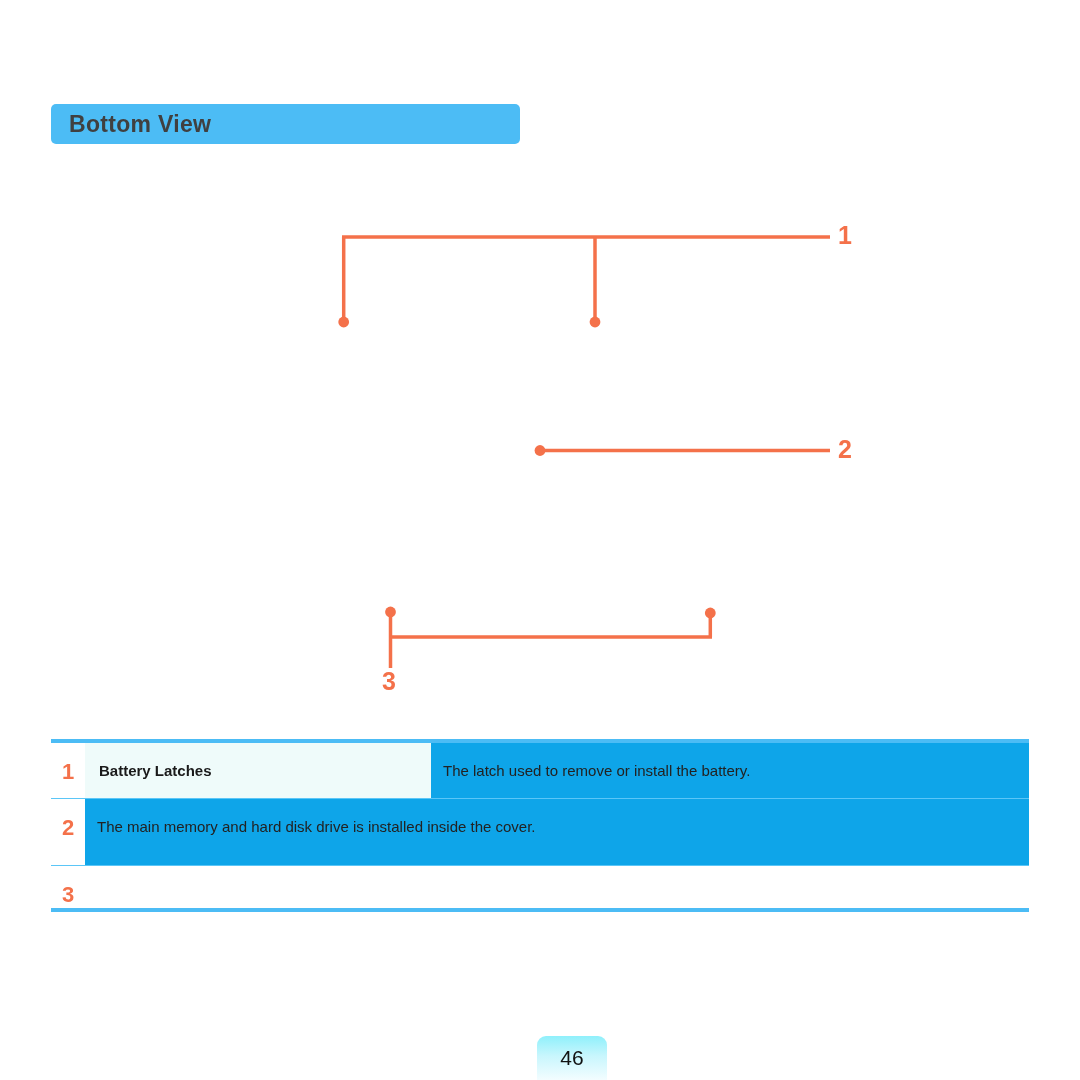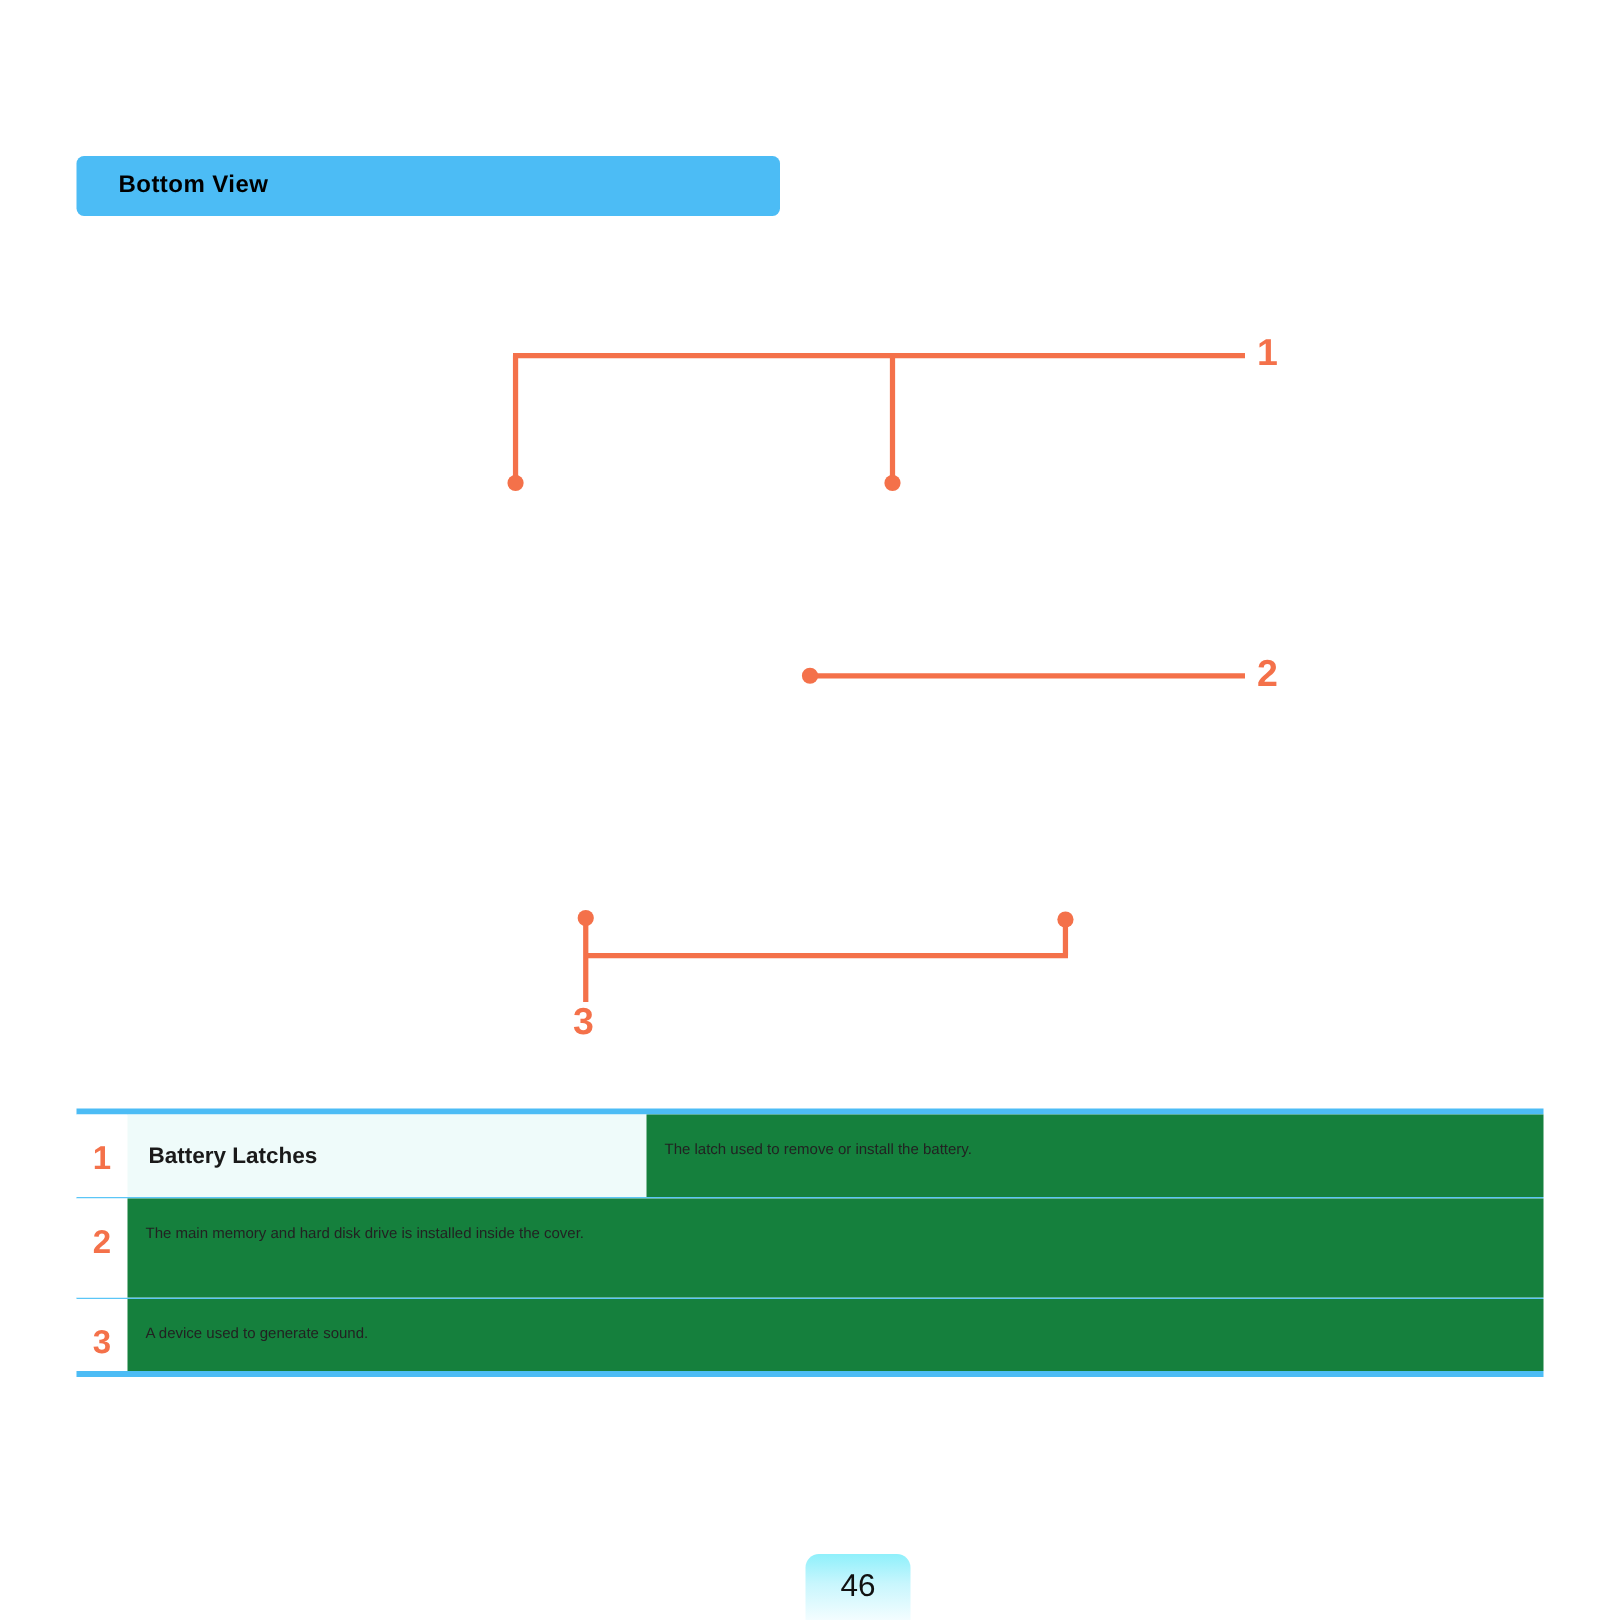"Bottom View" .section-header-title { color: #000000 -> #404040; font-size: 16px -> 23px; padding-left: 28px -> 18px }
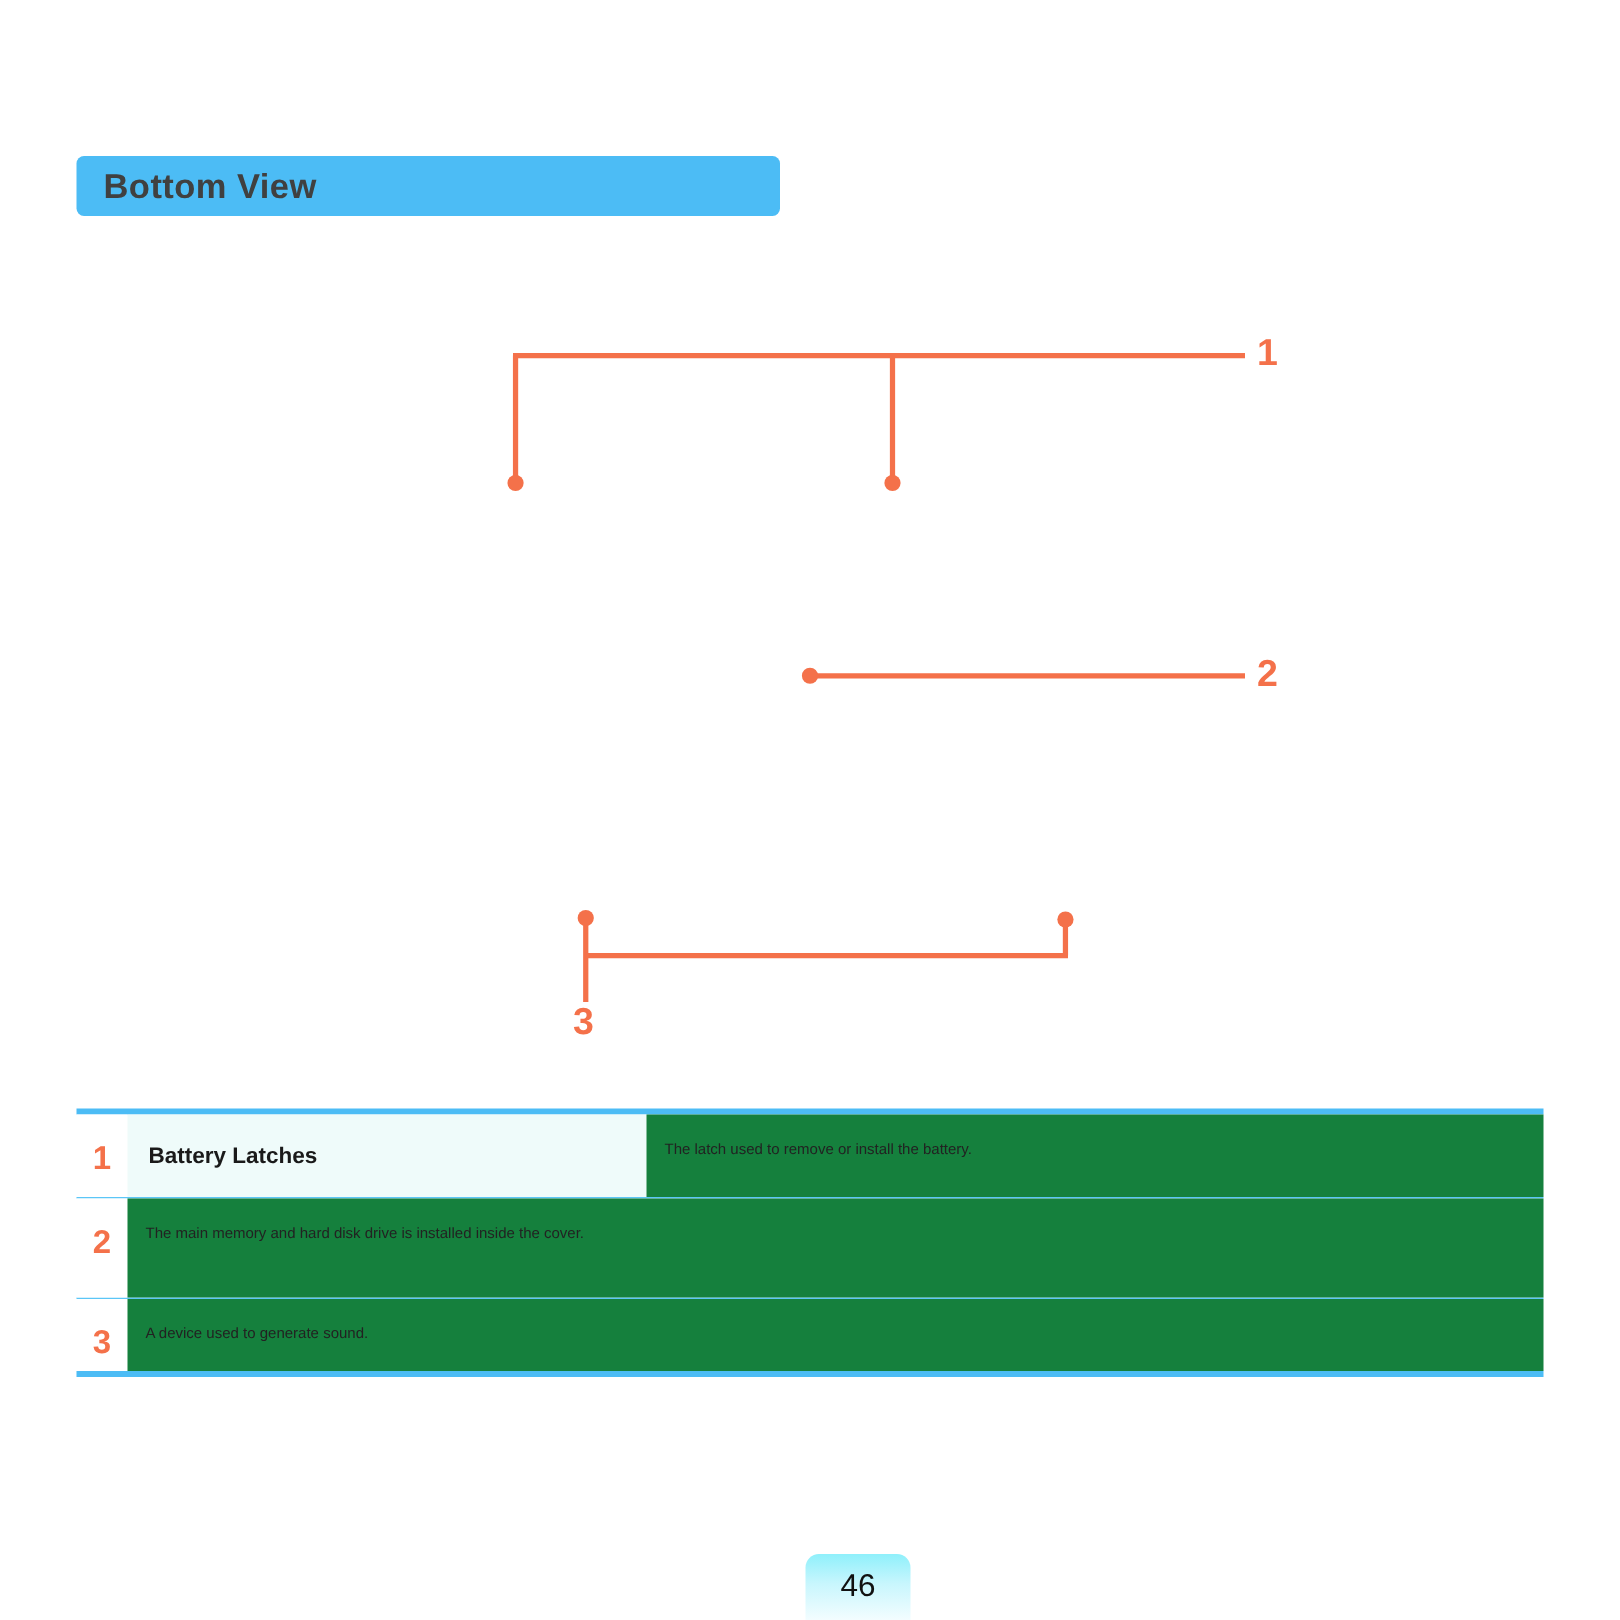"The latch used to remove" .cell-desc { background: #15803d -> #0ea5e9; font-size: 10px -> 15px }
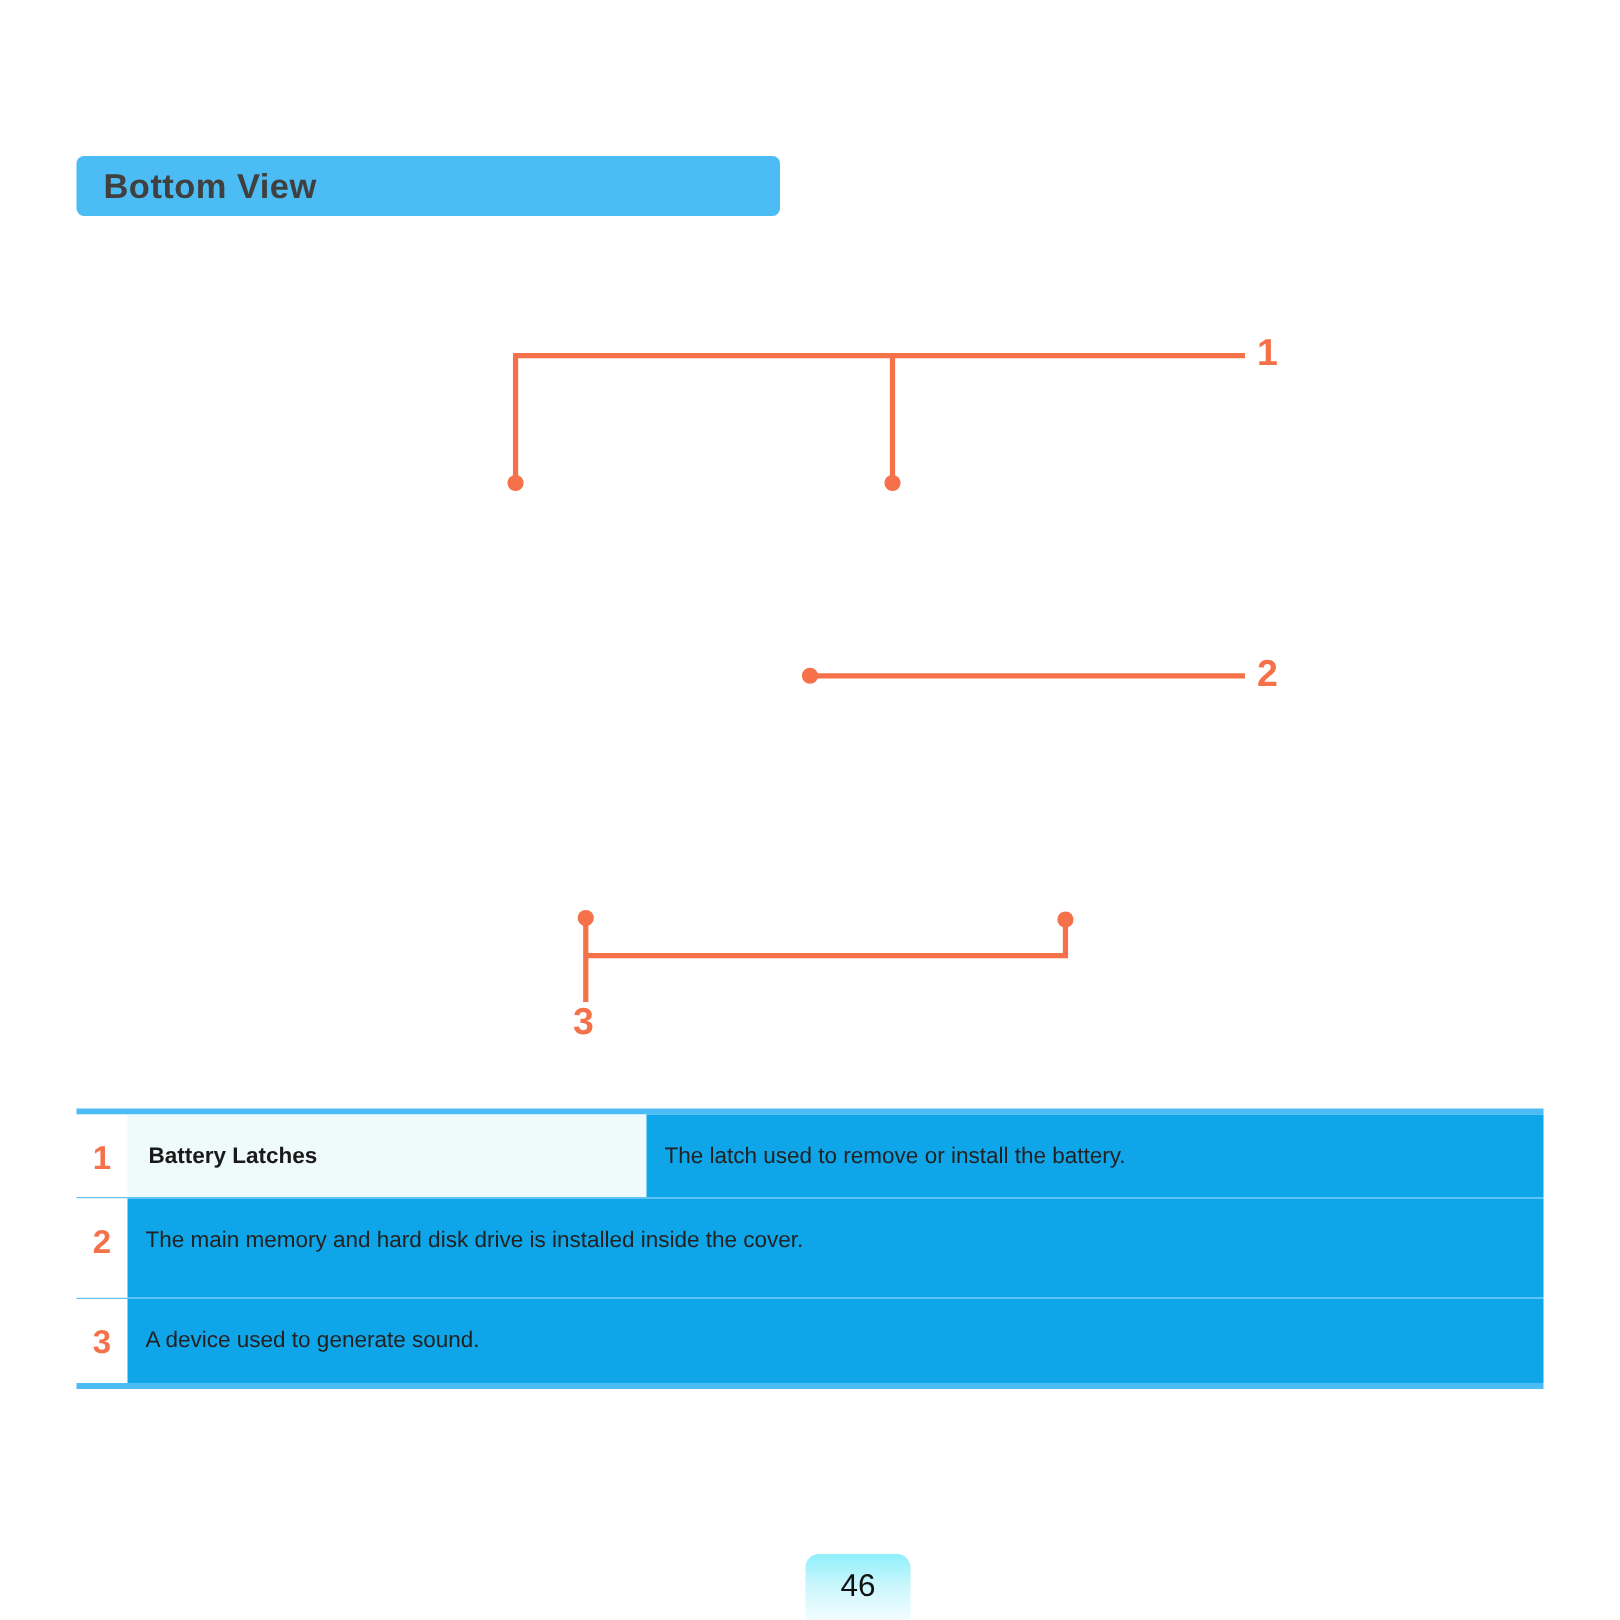"A device used to generate" div.cell-desc { html: <div>A device used to generate sound.</div> -> none }
